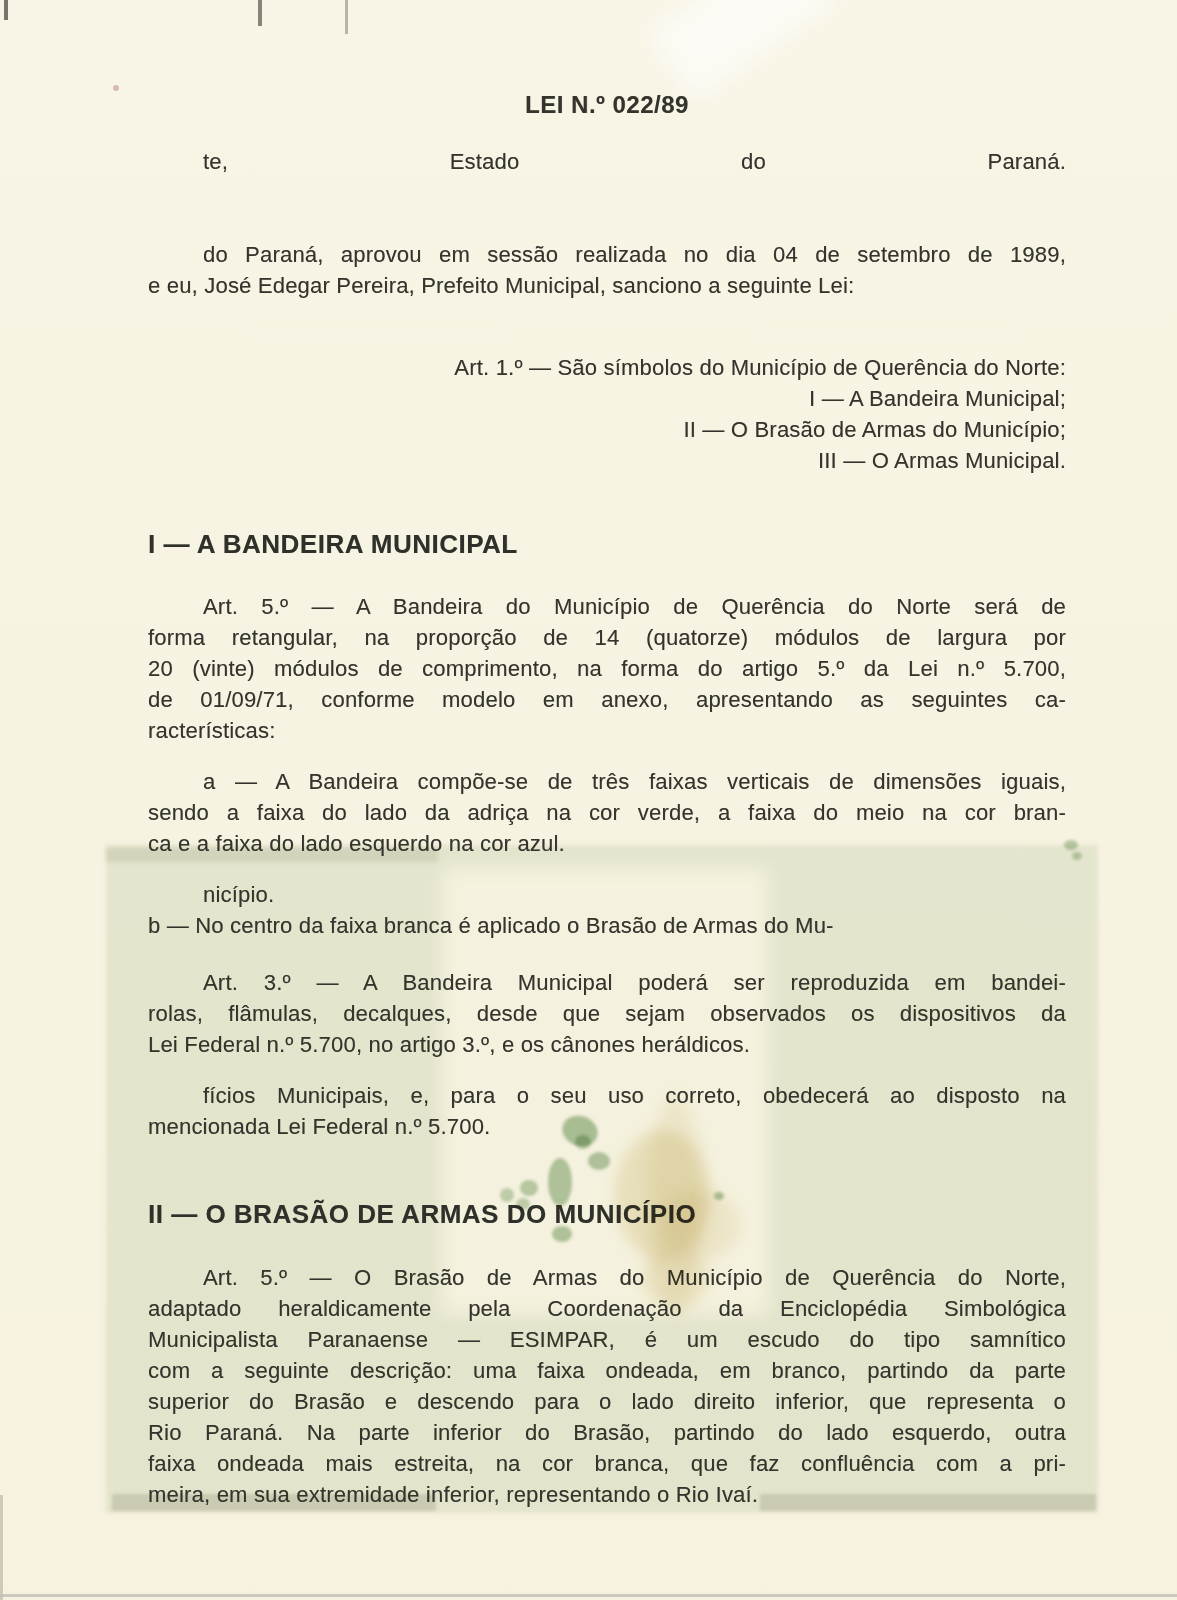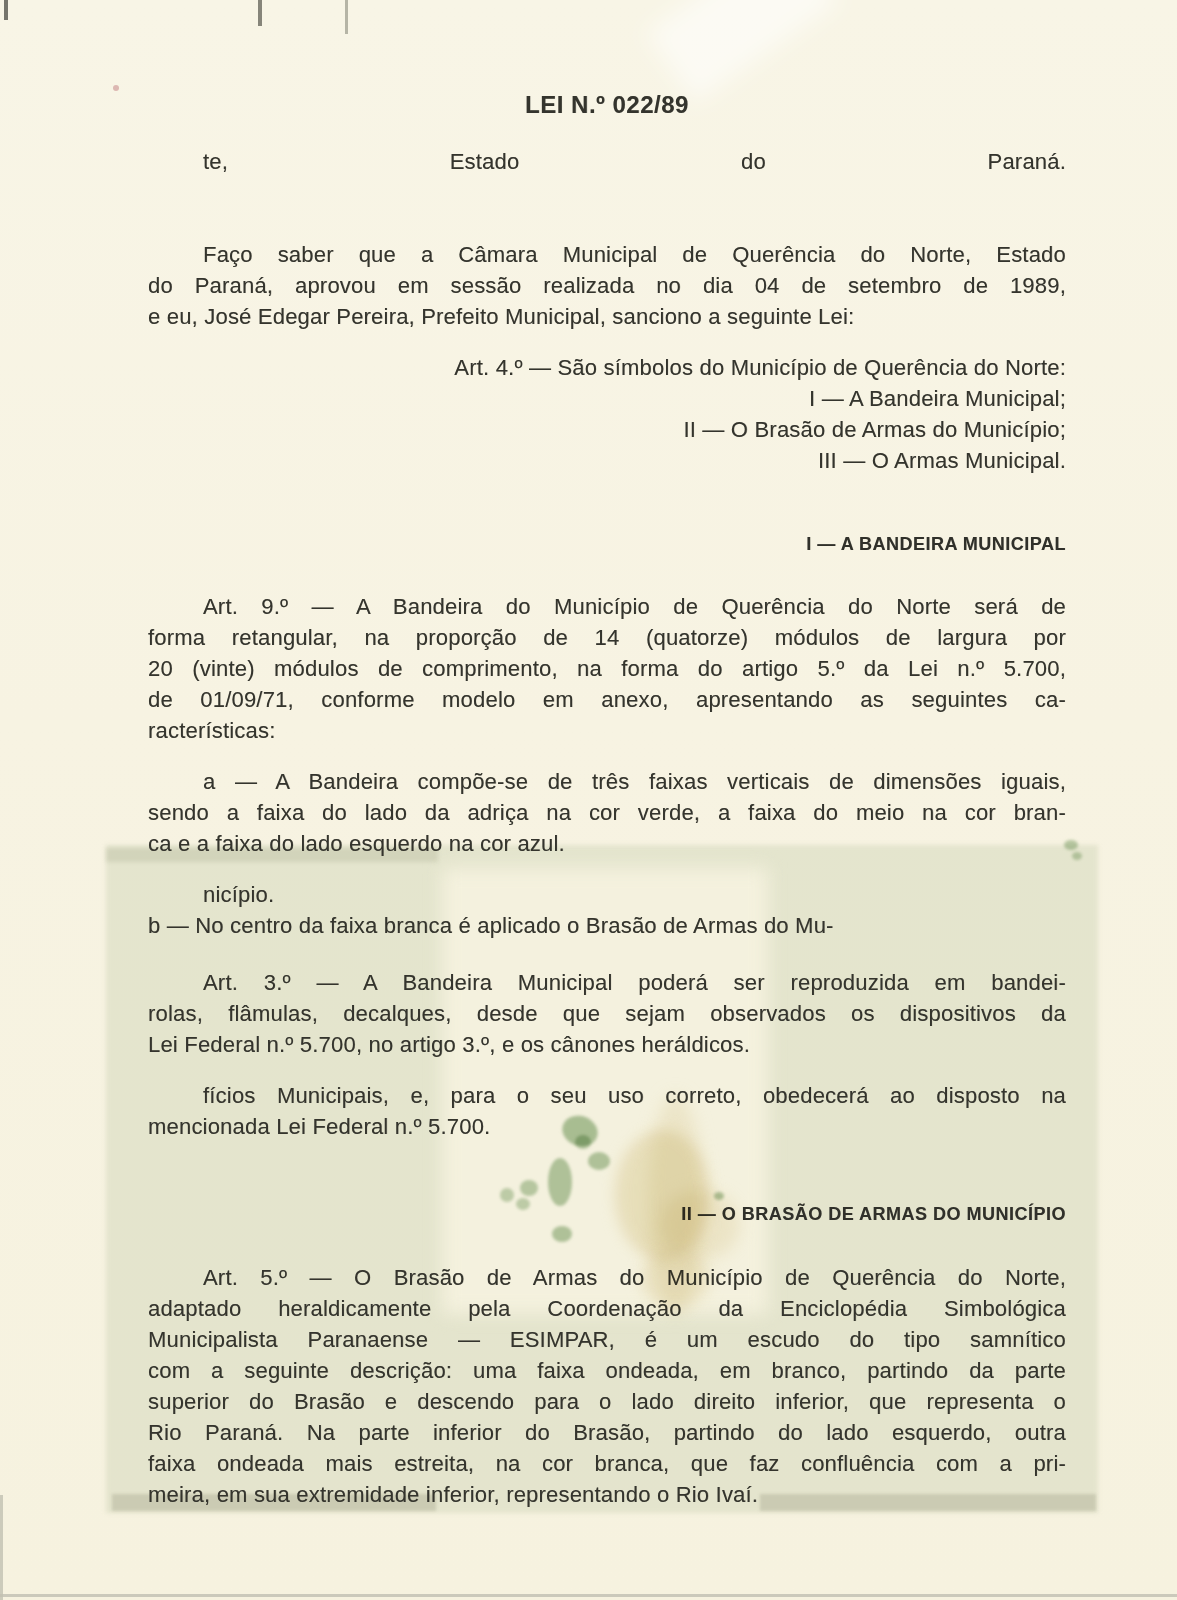"Faço saber que a Câmara" div.ln { html: <div>Faço saber que a Câmara Municipal de Querência do Norte, Estado</div> -> none }
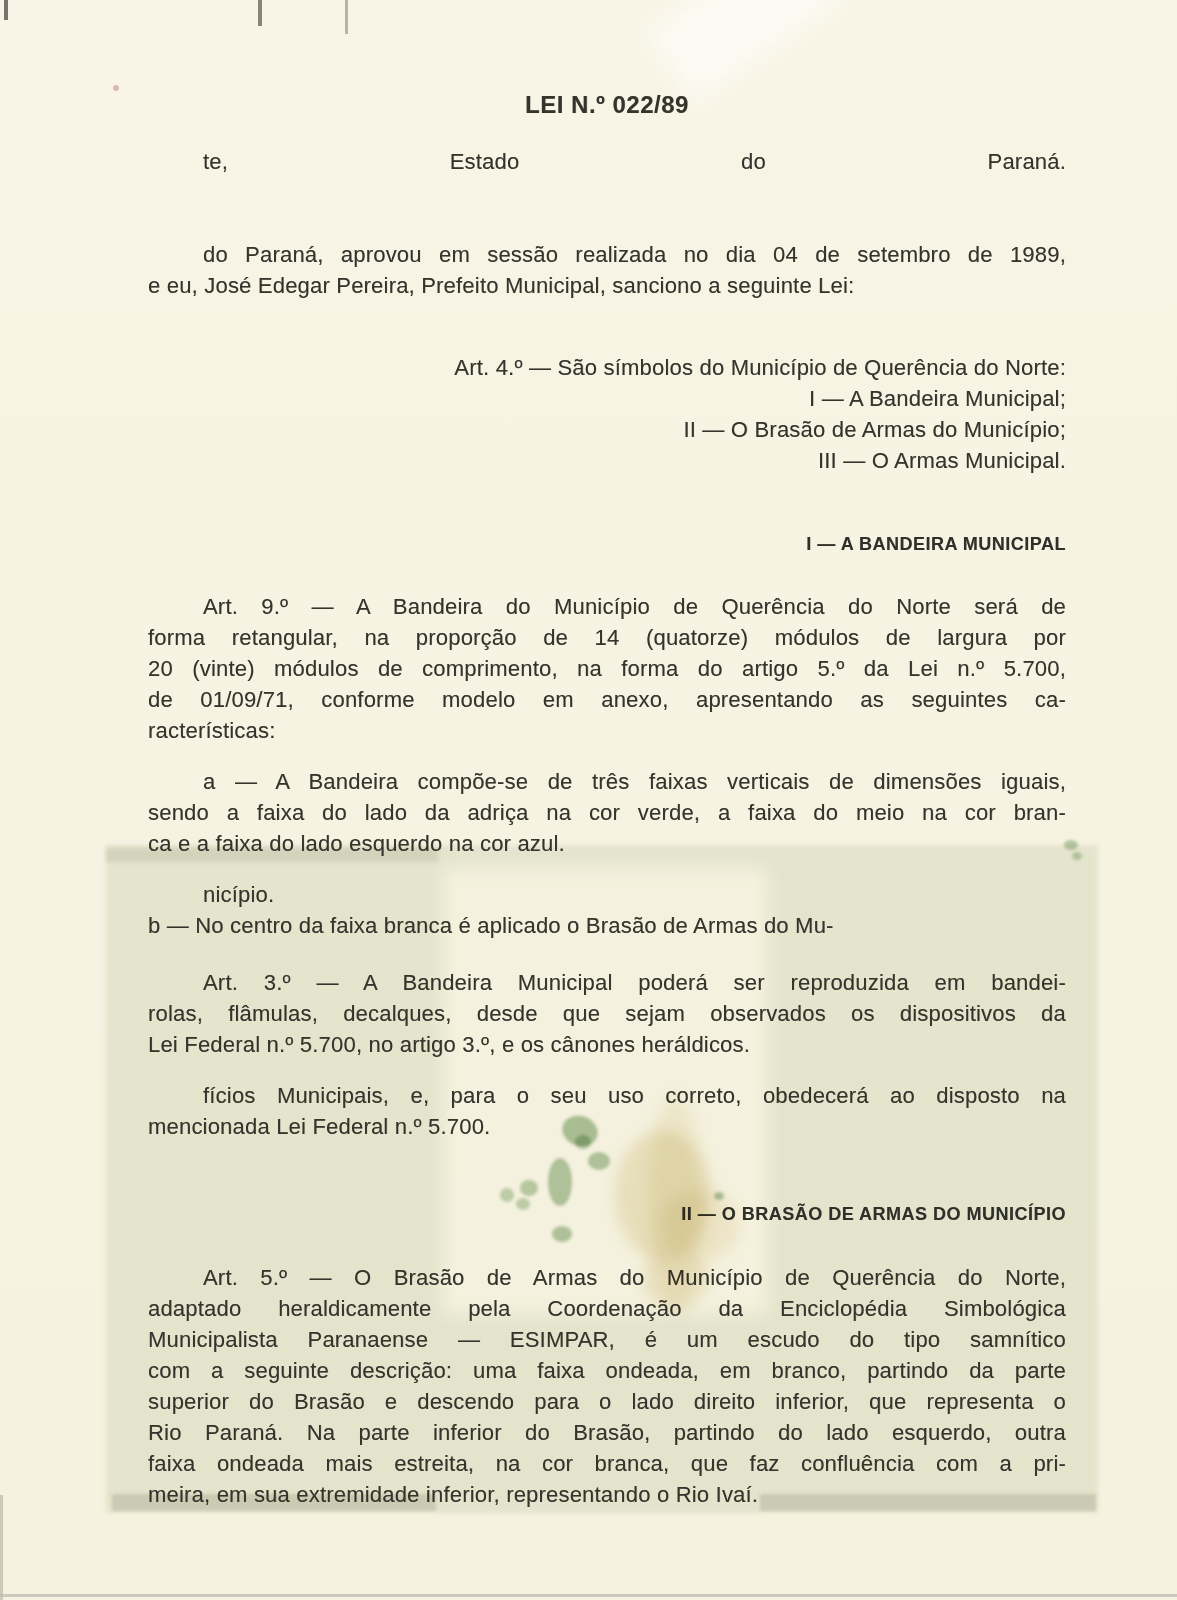"Art. 4.º — São símbolos" div.ln { text: 4.º -> 1.º }
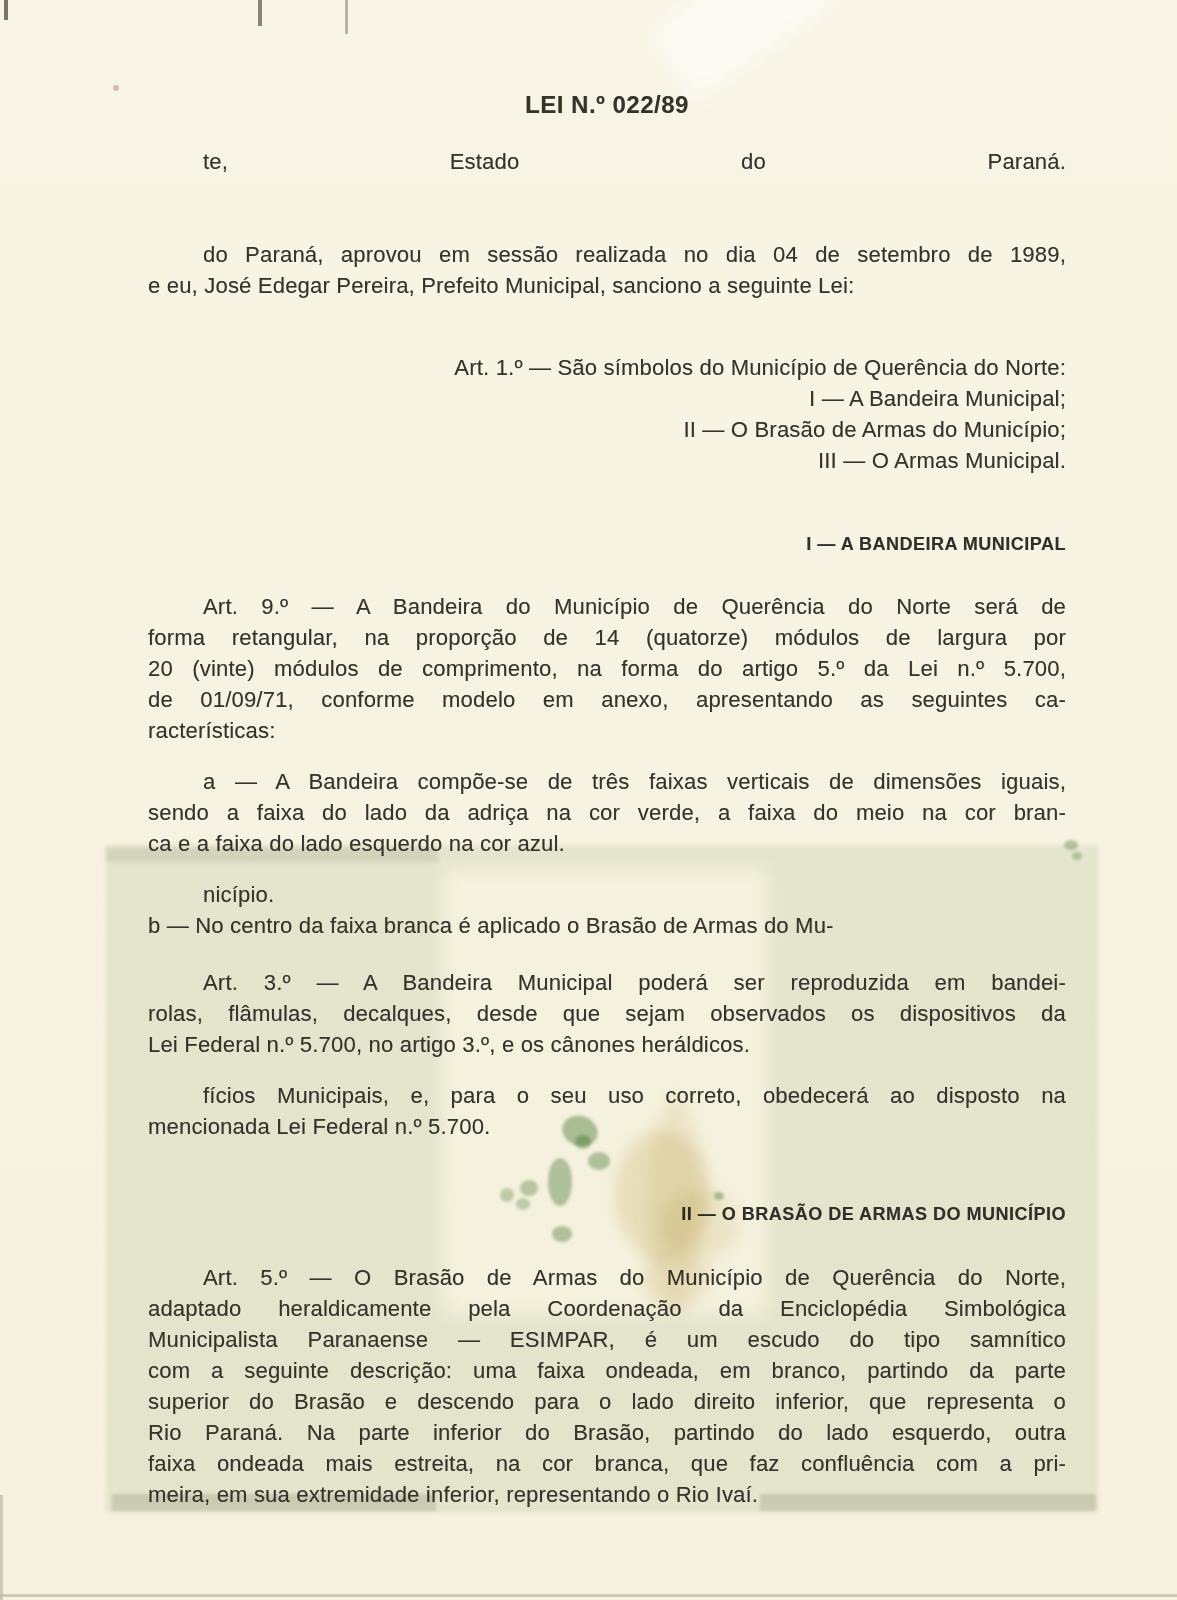"I — A BANDEIRA MUNICIPAL" .heading { font-size: 18px -> 26px; text-align: right -> left }
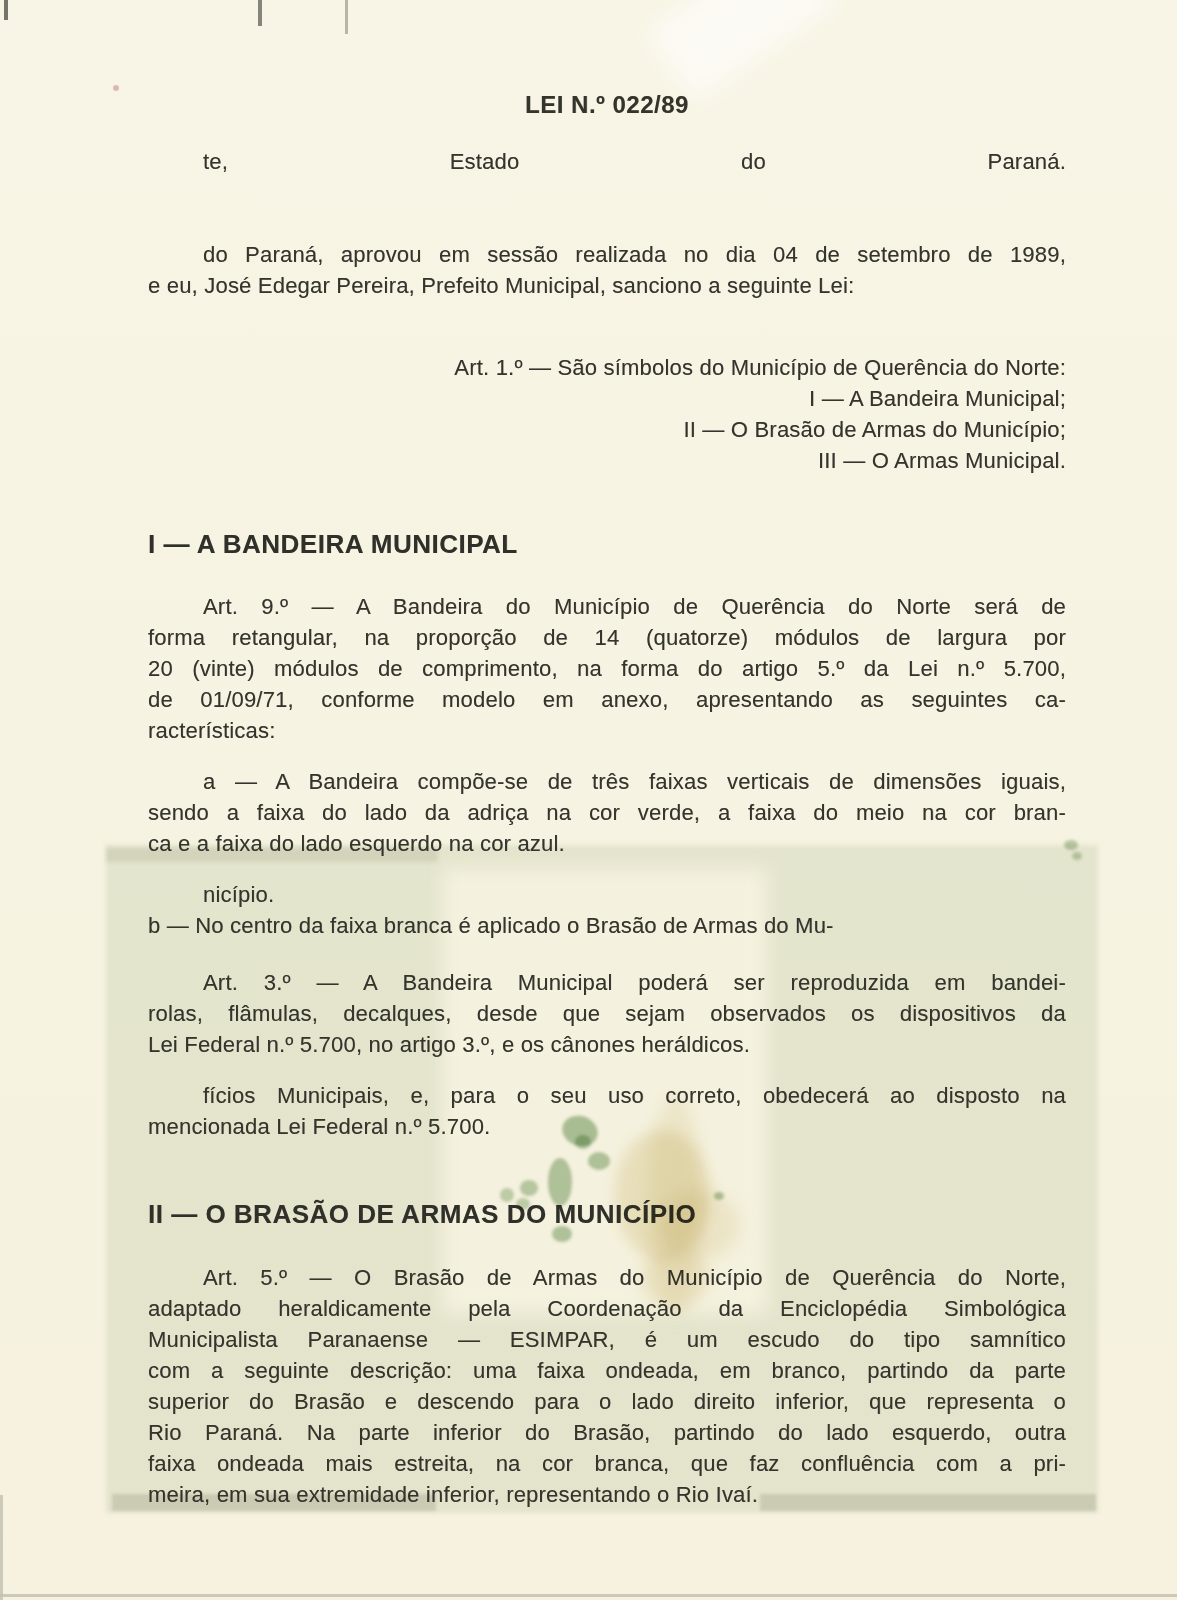"Art. 9.º — A Bandeira" div.ln { text: 9.º -> 5.º }
